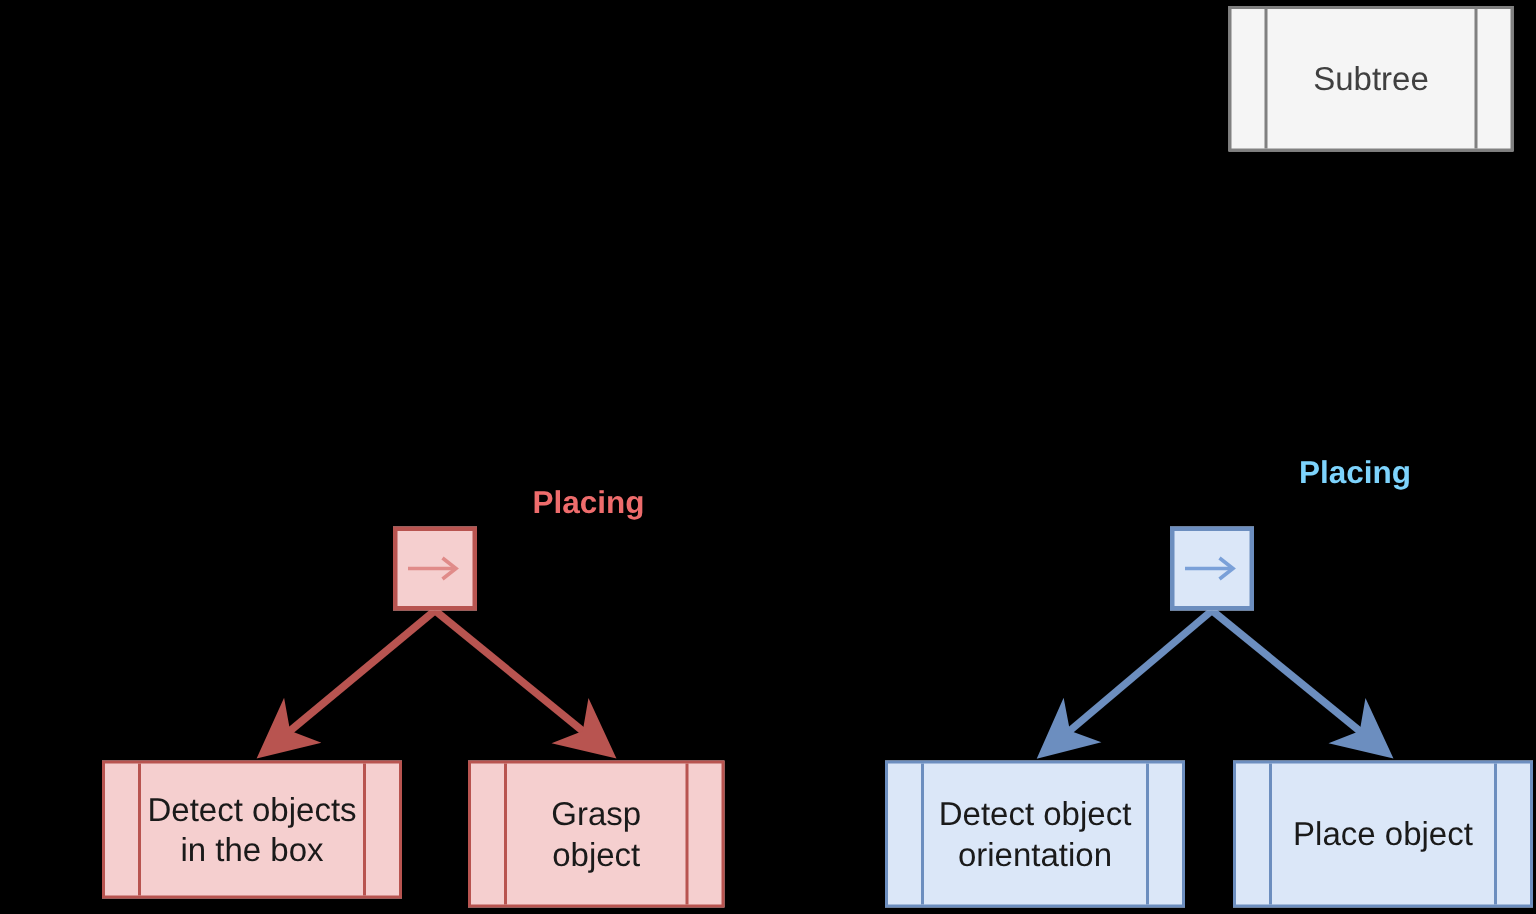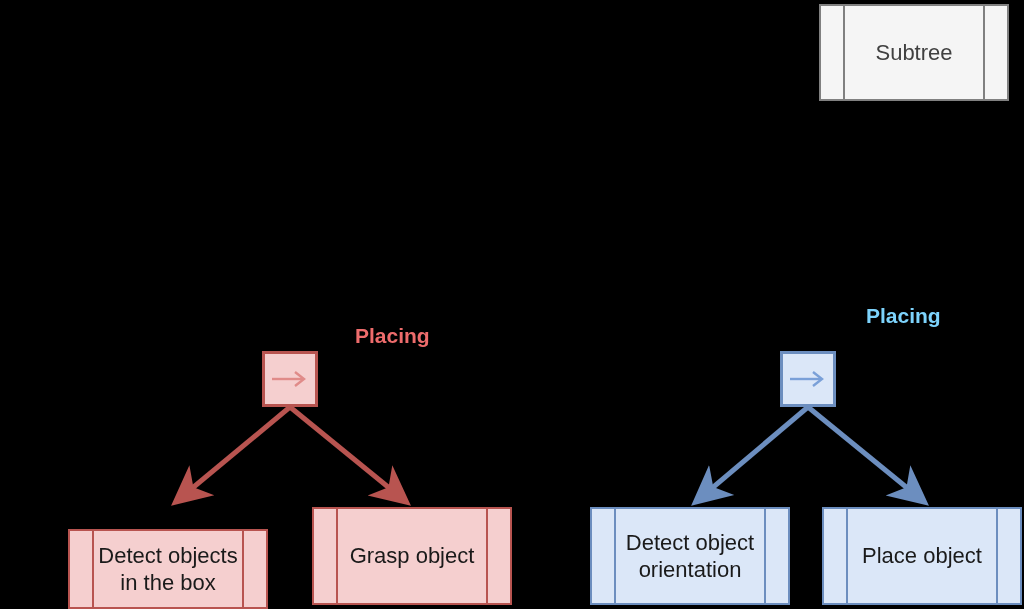"Detect objects in the box" div.node { height: 80px -> 92px; margin-top: 22px -> none }
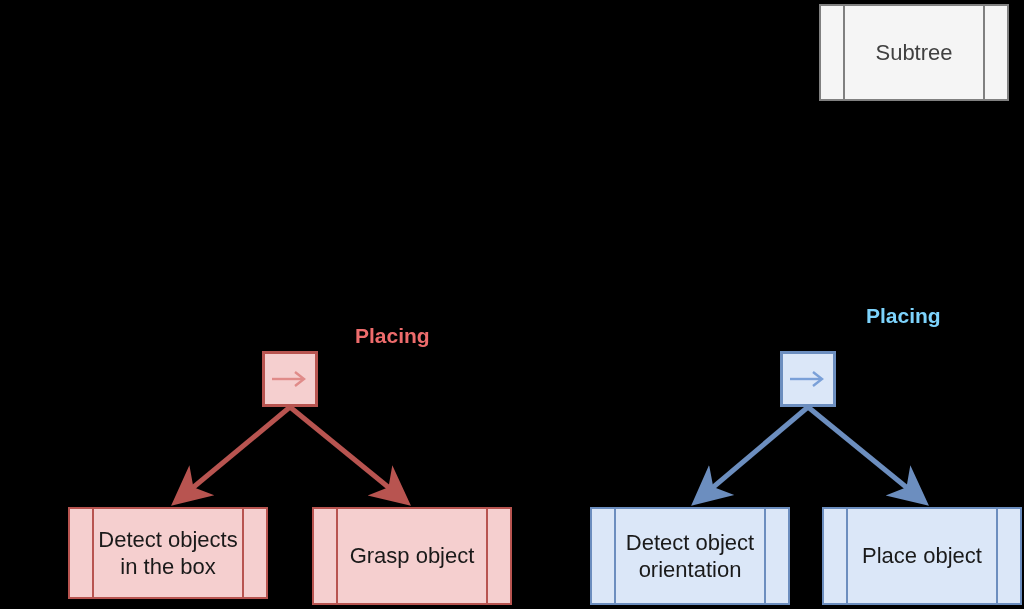"Grasp object" div.node { width: 200px -> 171px }
